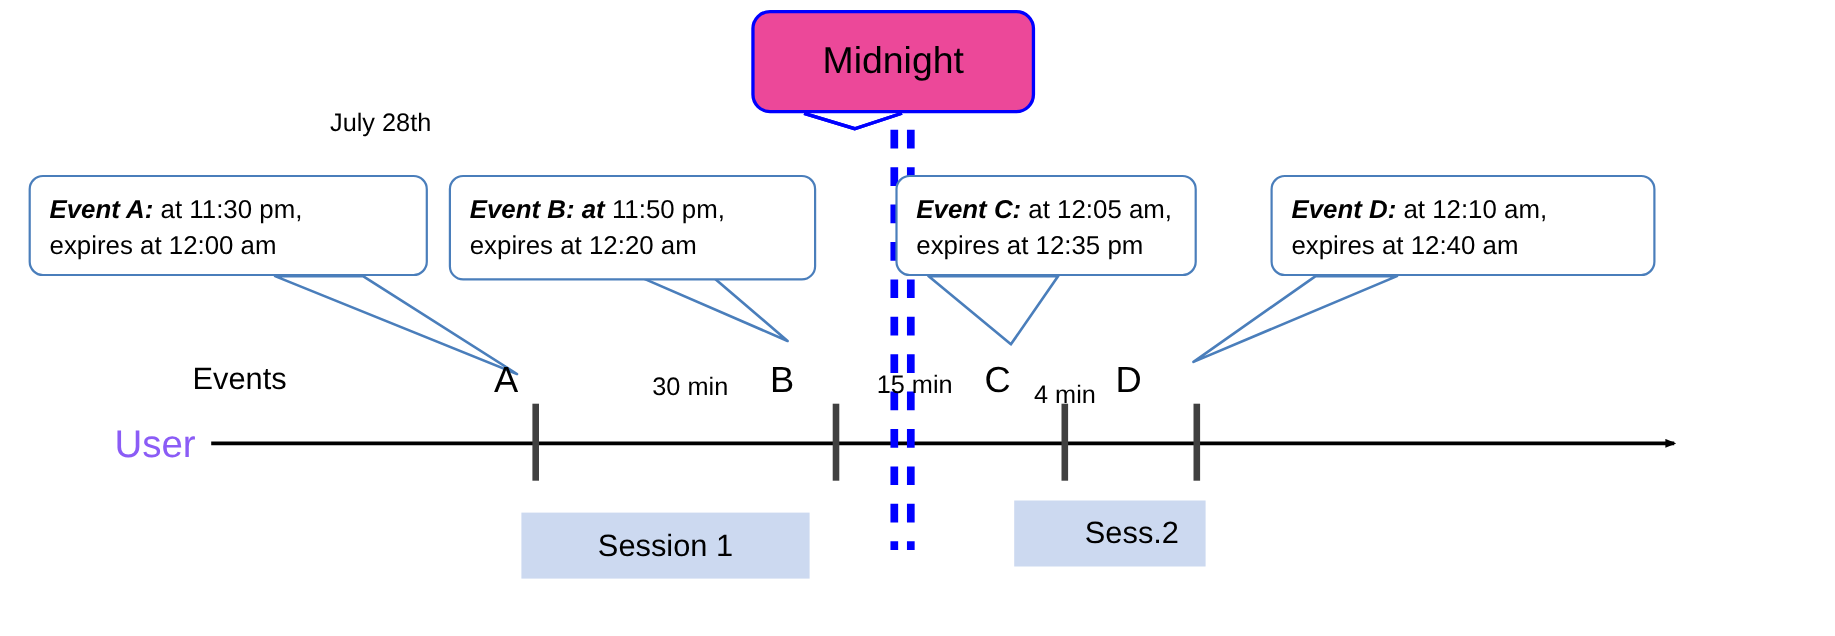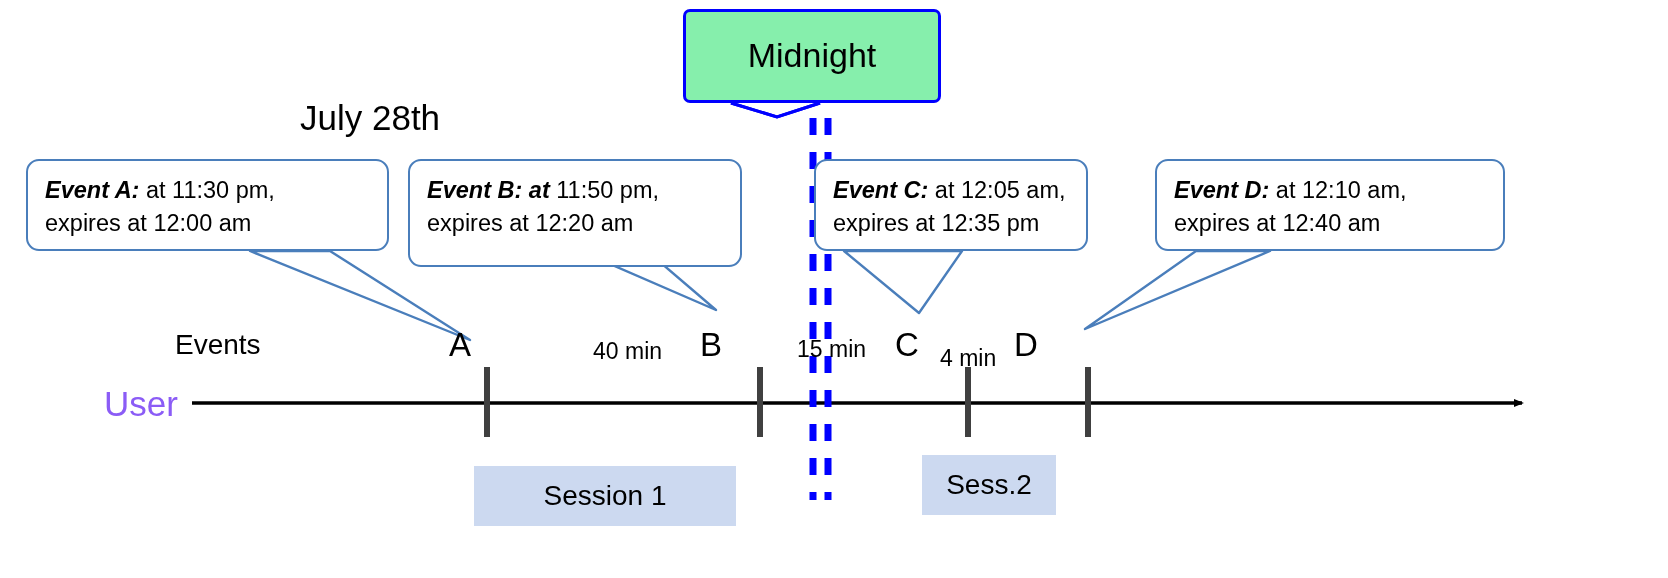"Midnight" #midnight-callout { background: #86efac -> #ec4899; border-radius: 7px -> 17px }
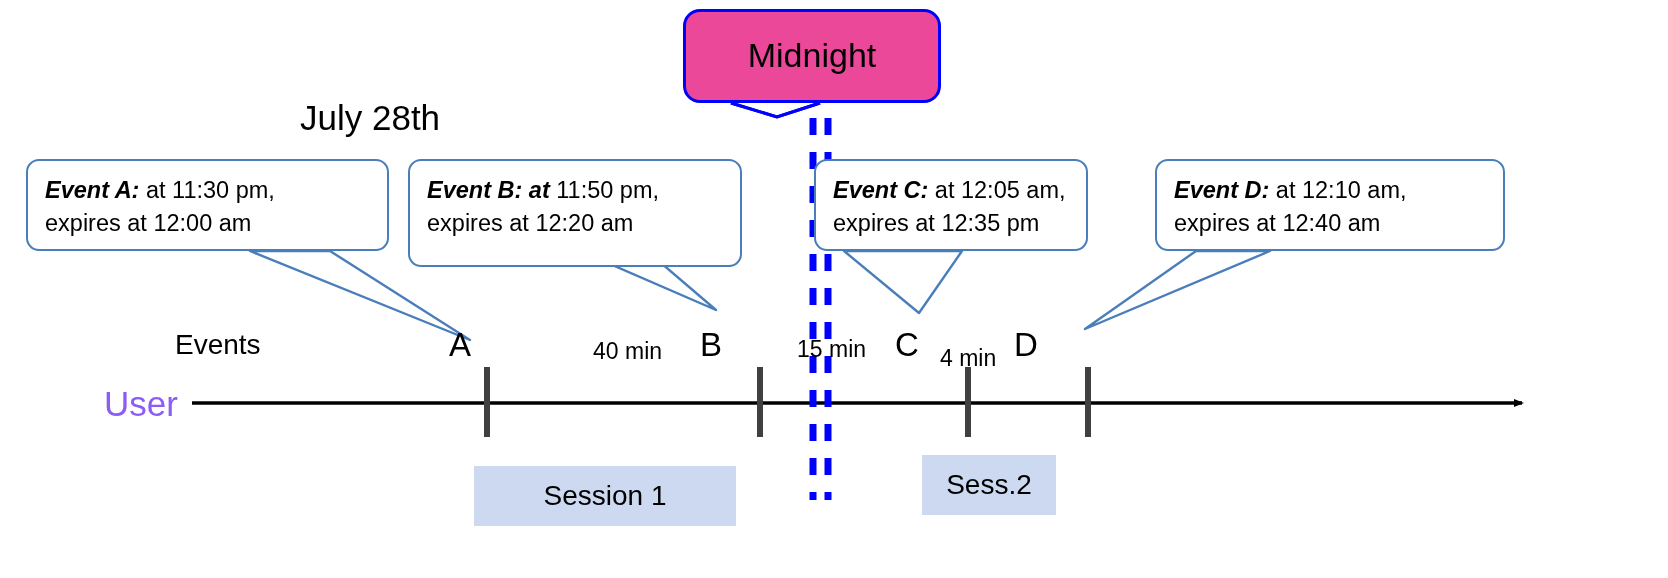"July 28th" .date-heading { font-size: 35px -> 23px }
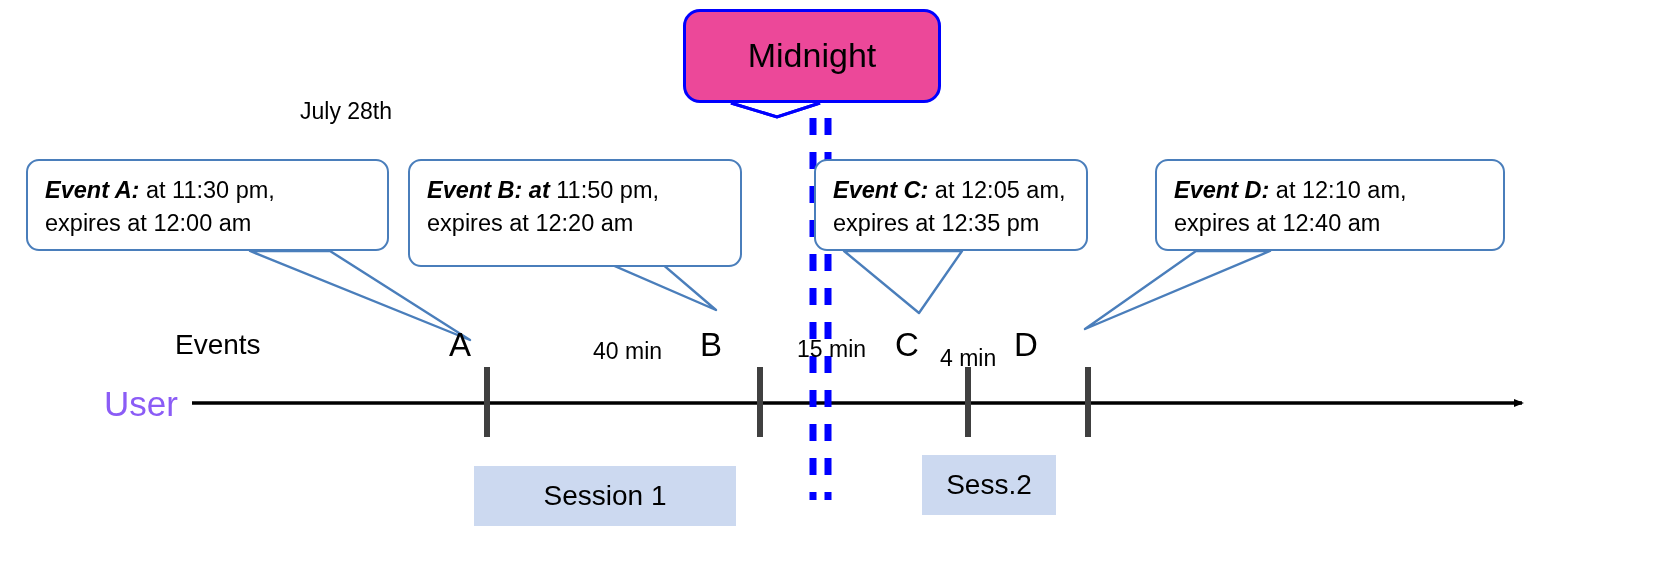"Event B: at 11:50 pm," #callout-b { height: 108px -> 96px }
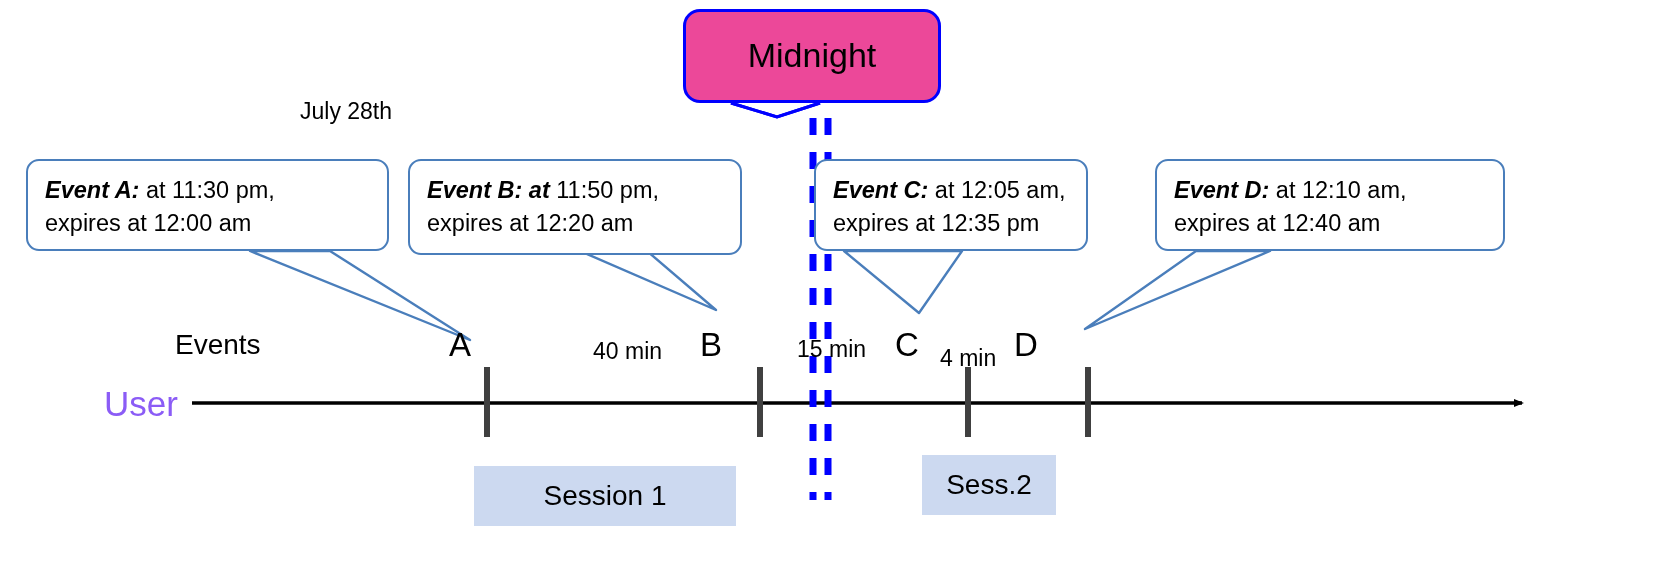"40 min" div.interval-label { text: 40 -> 30 }
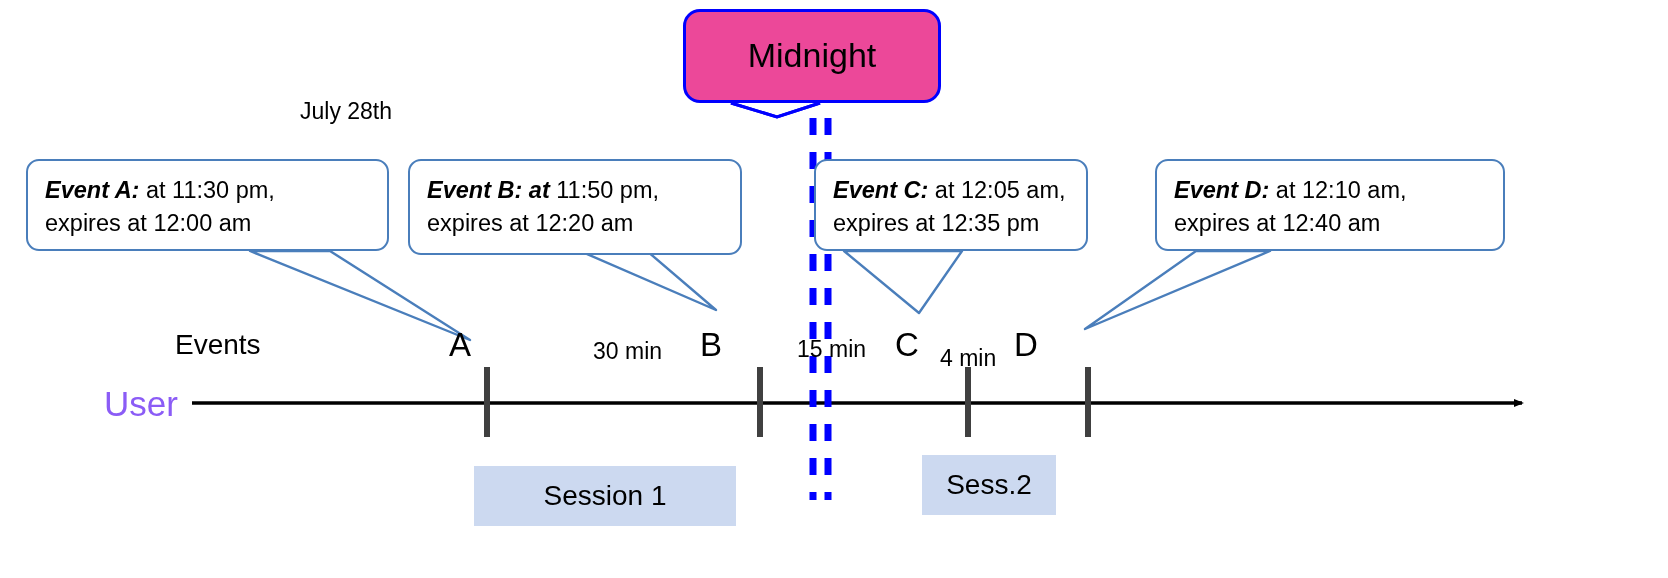"Sess.2" #session-2 { padding-left: none -> 40px }
